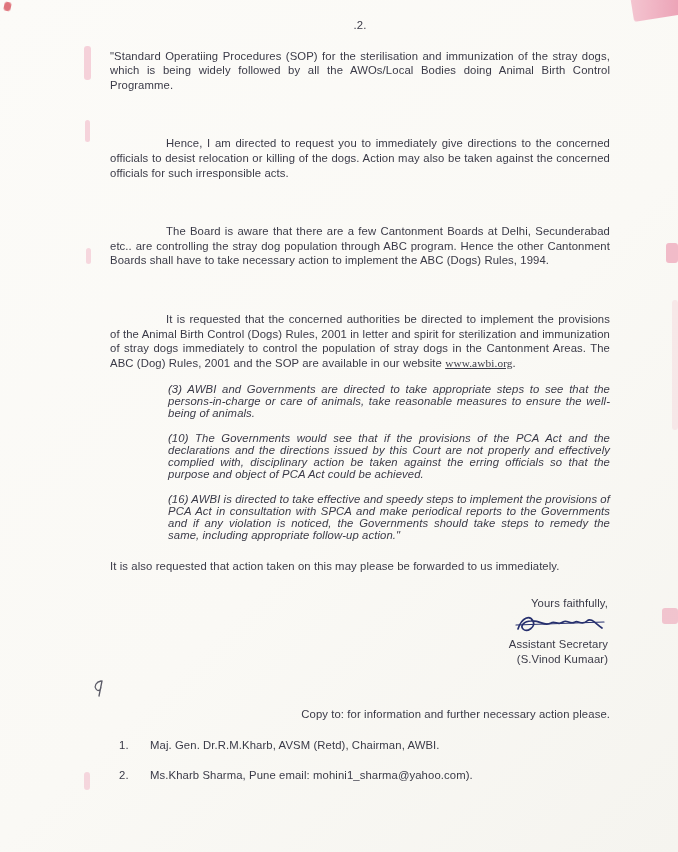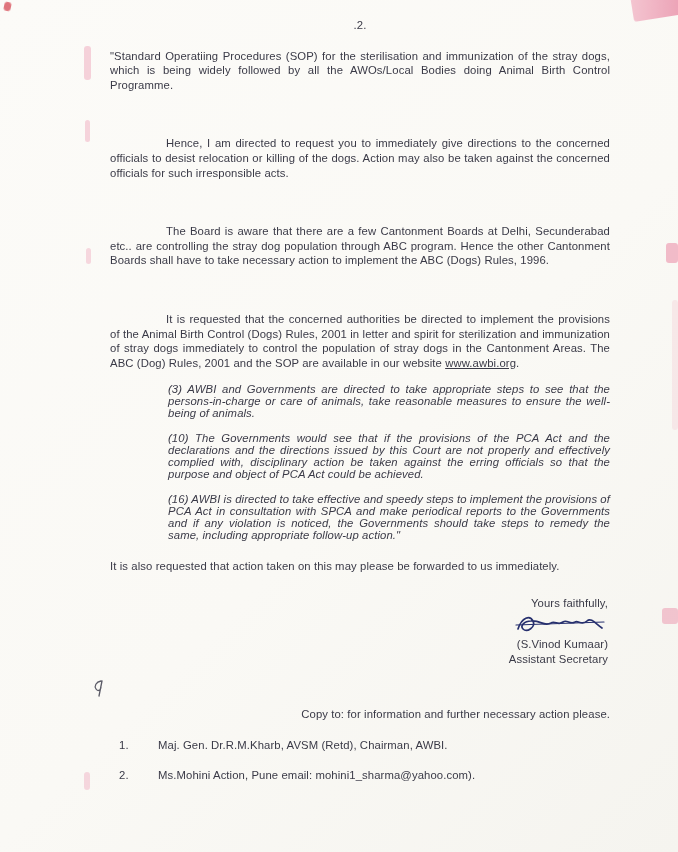"The Board is aware that" p.para { text: 1996 -> 1994 }
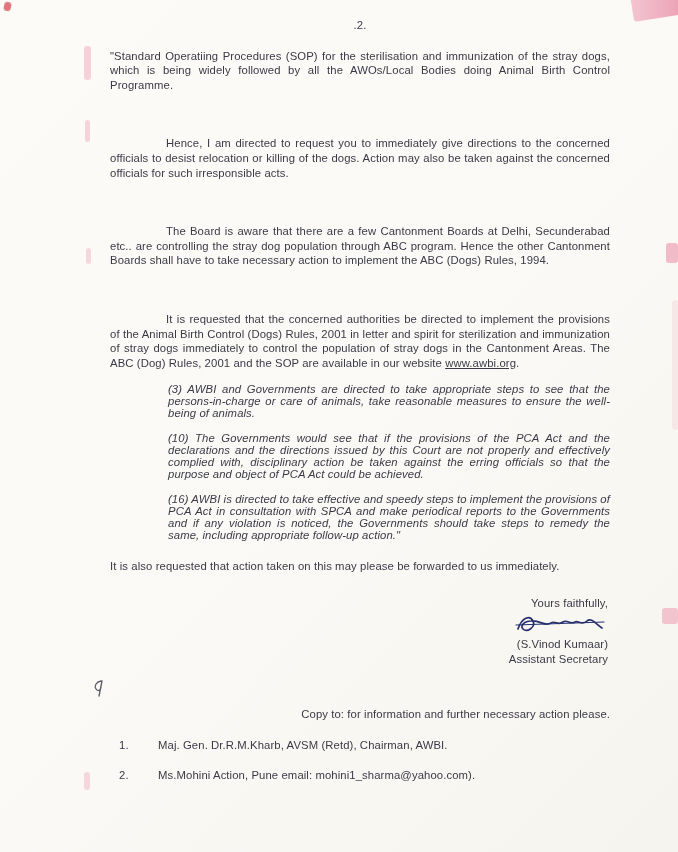"www.awbi.org" .link { font-family: none -> Liberation Serif, serif }
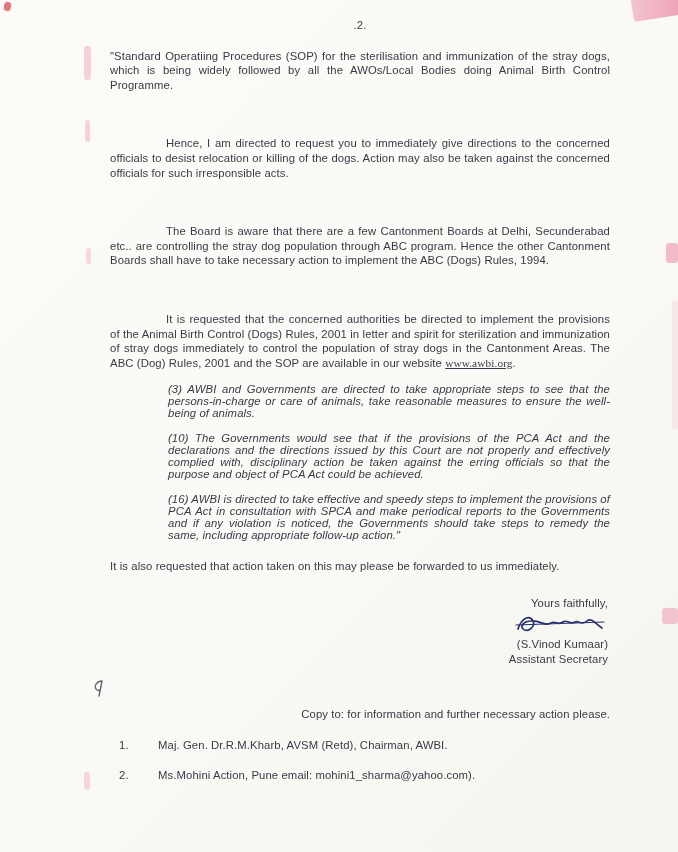"(S.Vinod Kumaar)" div { order: before "Assistant Secretary" -> after "Assistant Secretary" }
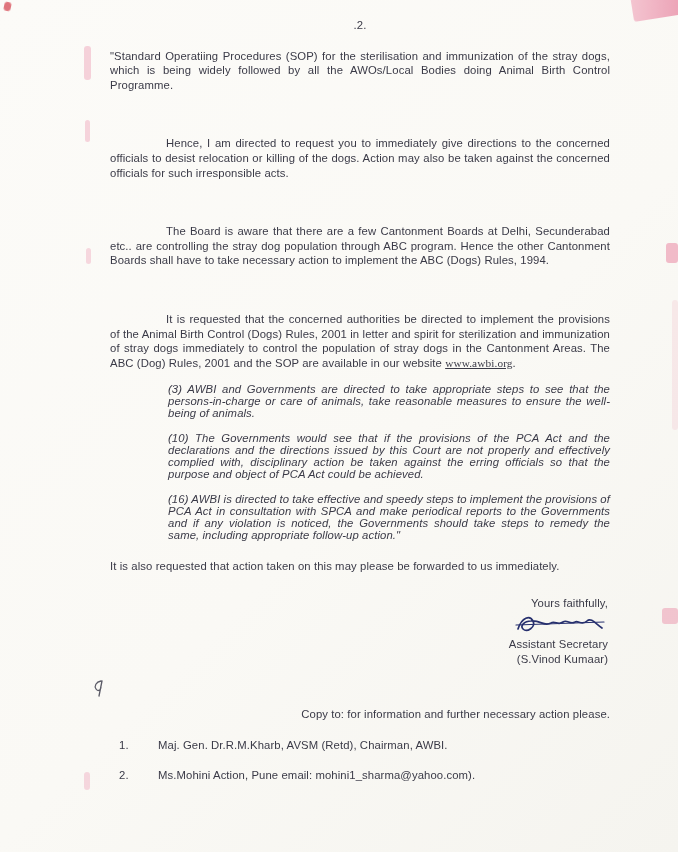"Maj. Gen. Dr.R.M.Kharb, AVSM (Retd)," .copy-item .txt { margin-left: 8px -> none }
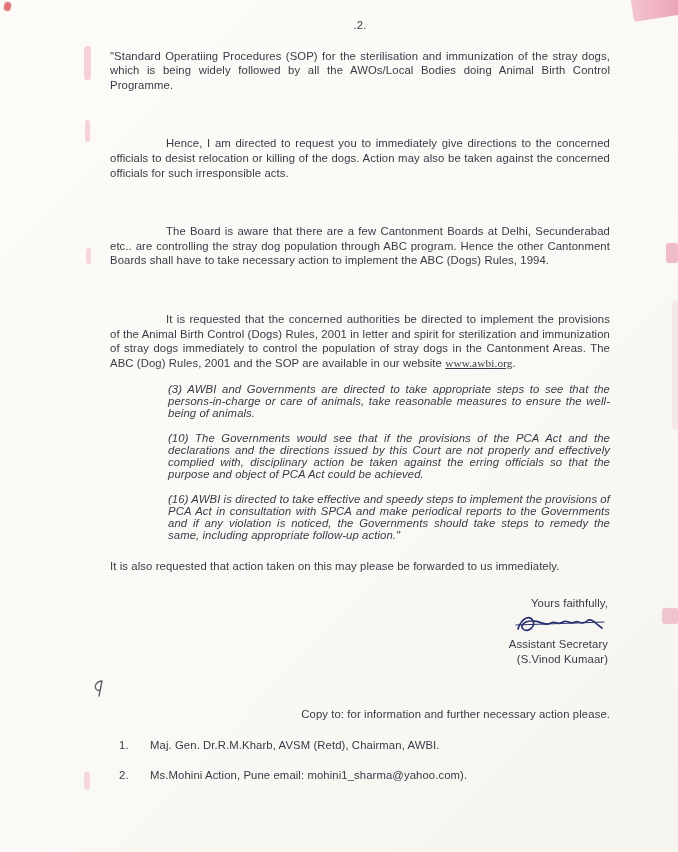"Ms.Mohini Action, Pune email:" span.txt { text: Ms.Mohini Action -> Ms.Kharb Sharma }
